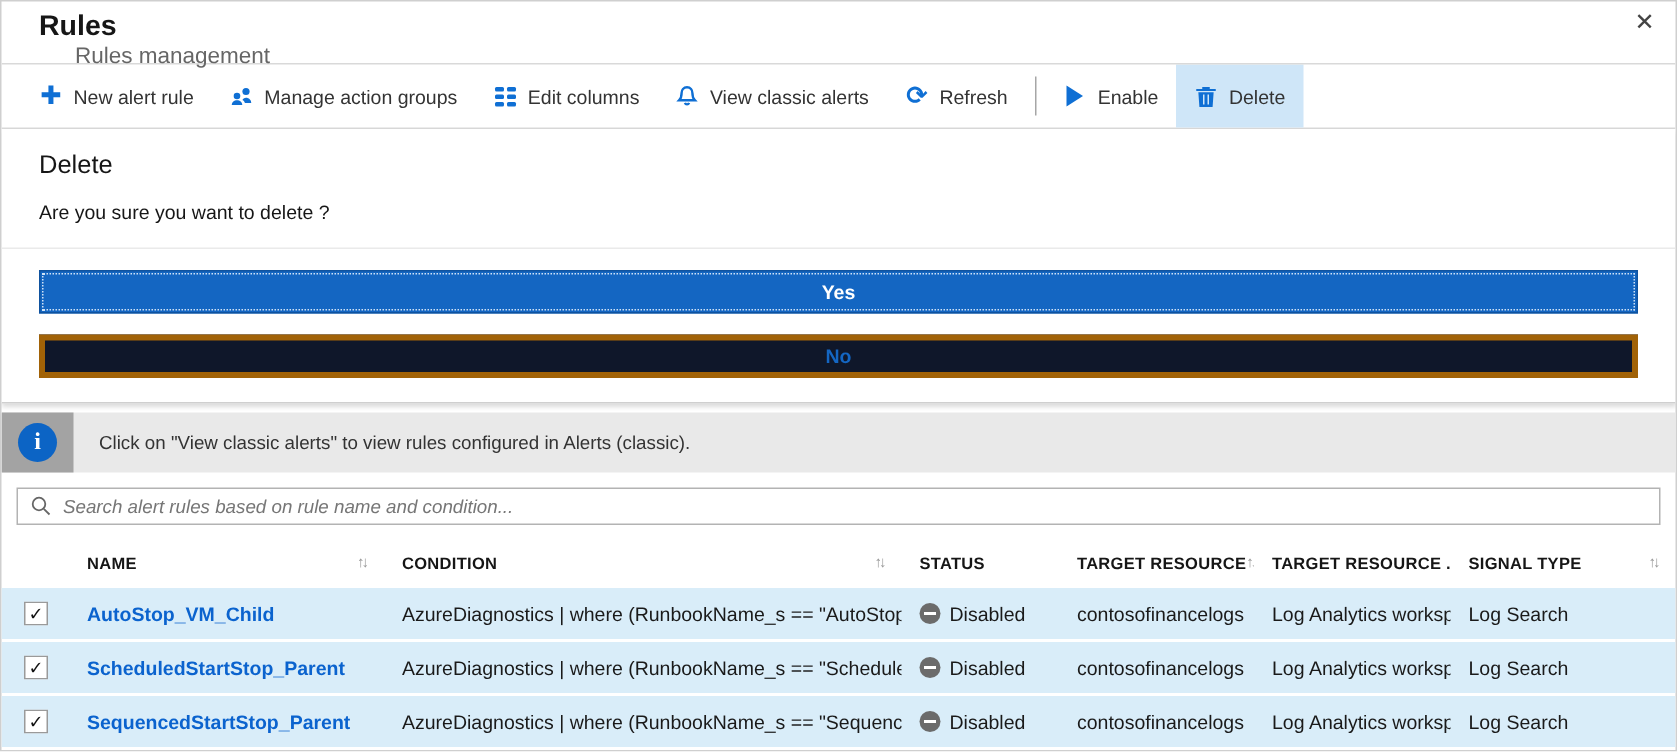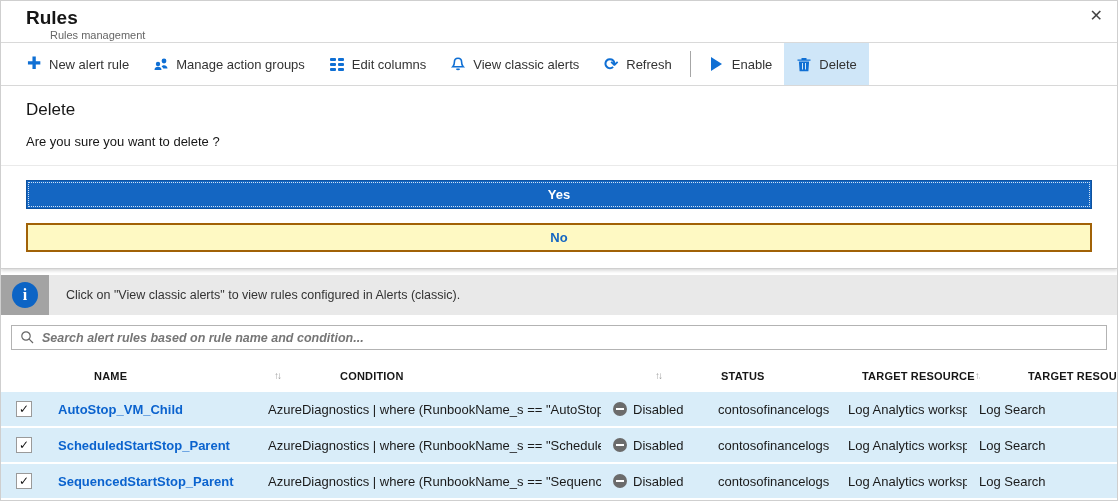"Rules management" .blade-subtitle { font-size: 11px -> 15px }
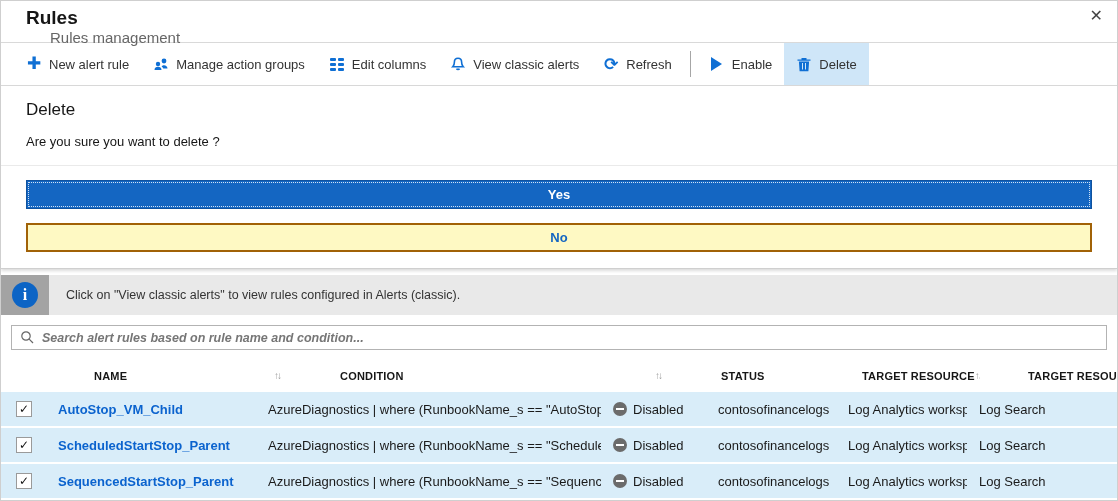"No" .btn-secondary { background: #fef9c3 -> #0f172a; border: 2px solid #a16207 -> 4px solid #a16207 }
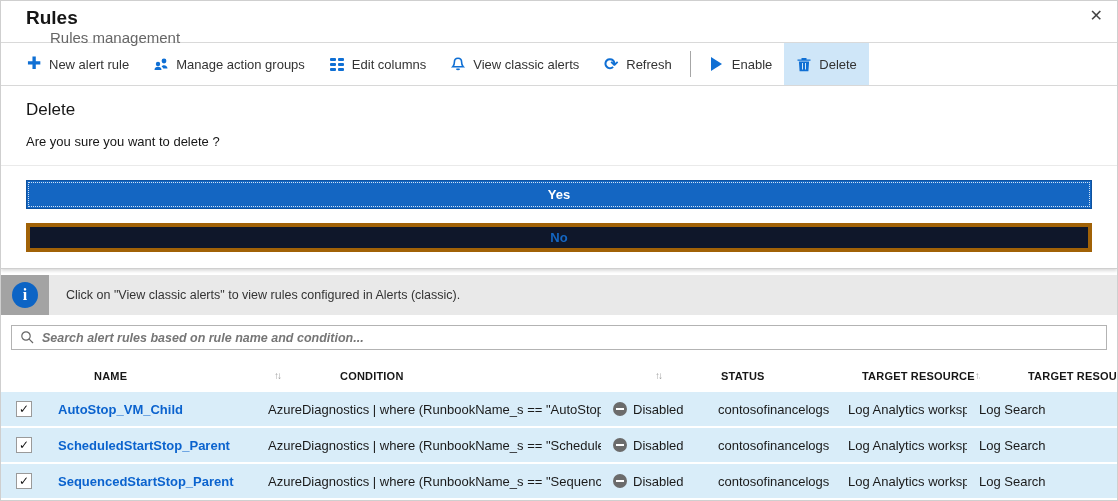"Search alert rules based on" .search-input { font-weight: bold -> none }
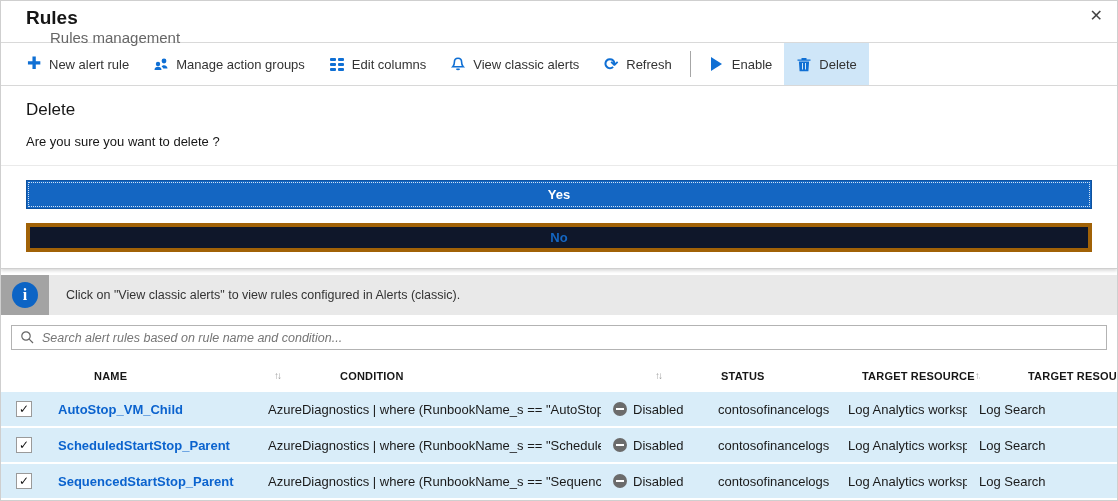"NAME" .thead { gap: 36px -> none }
